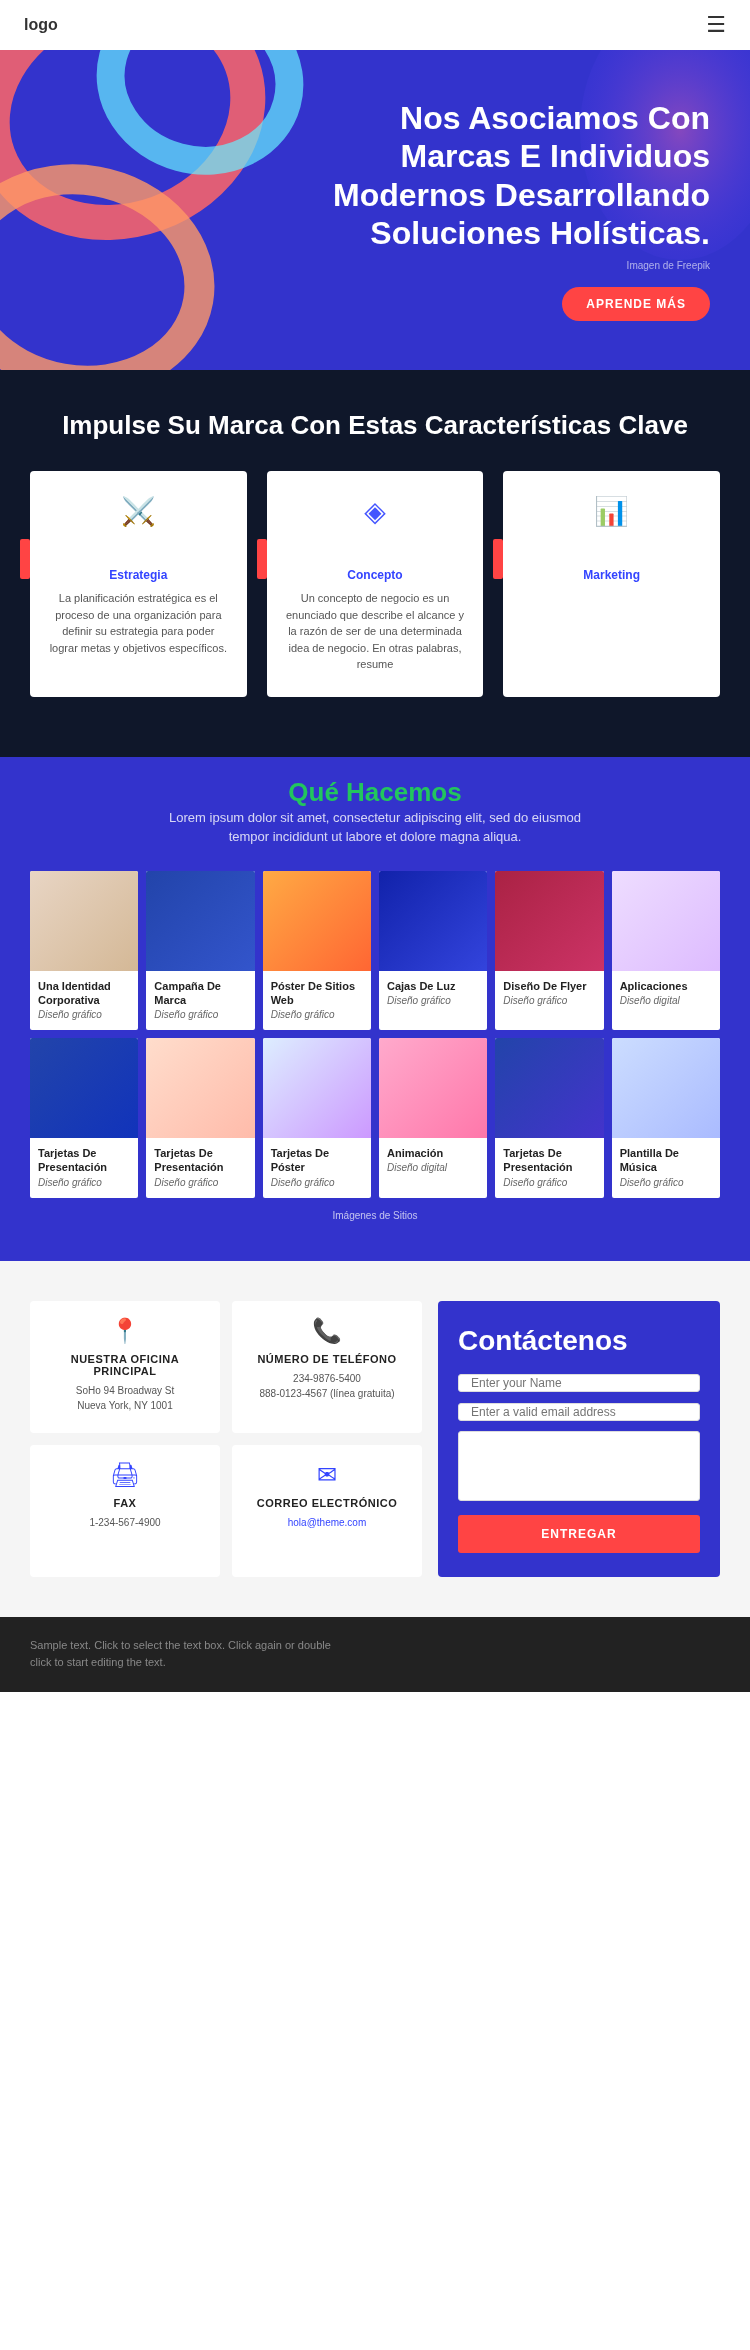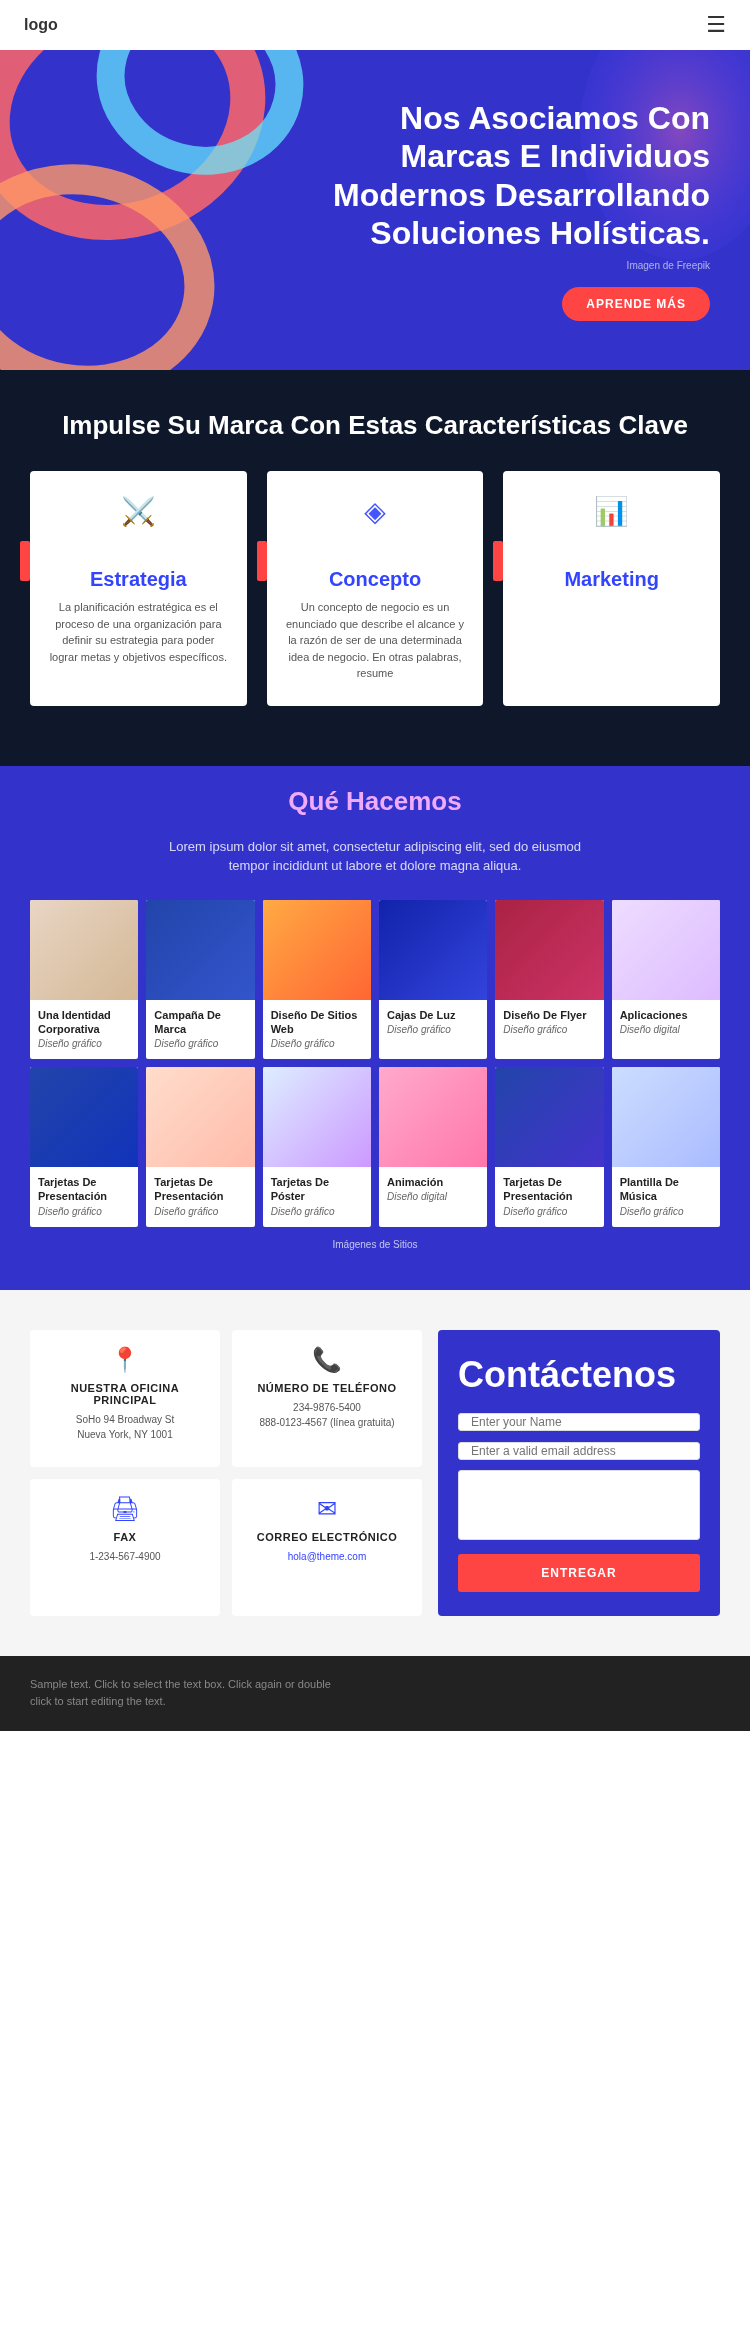"Estrategia" .feature-title { font-size: 20px -> 12px }
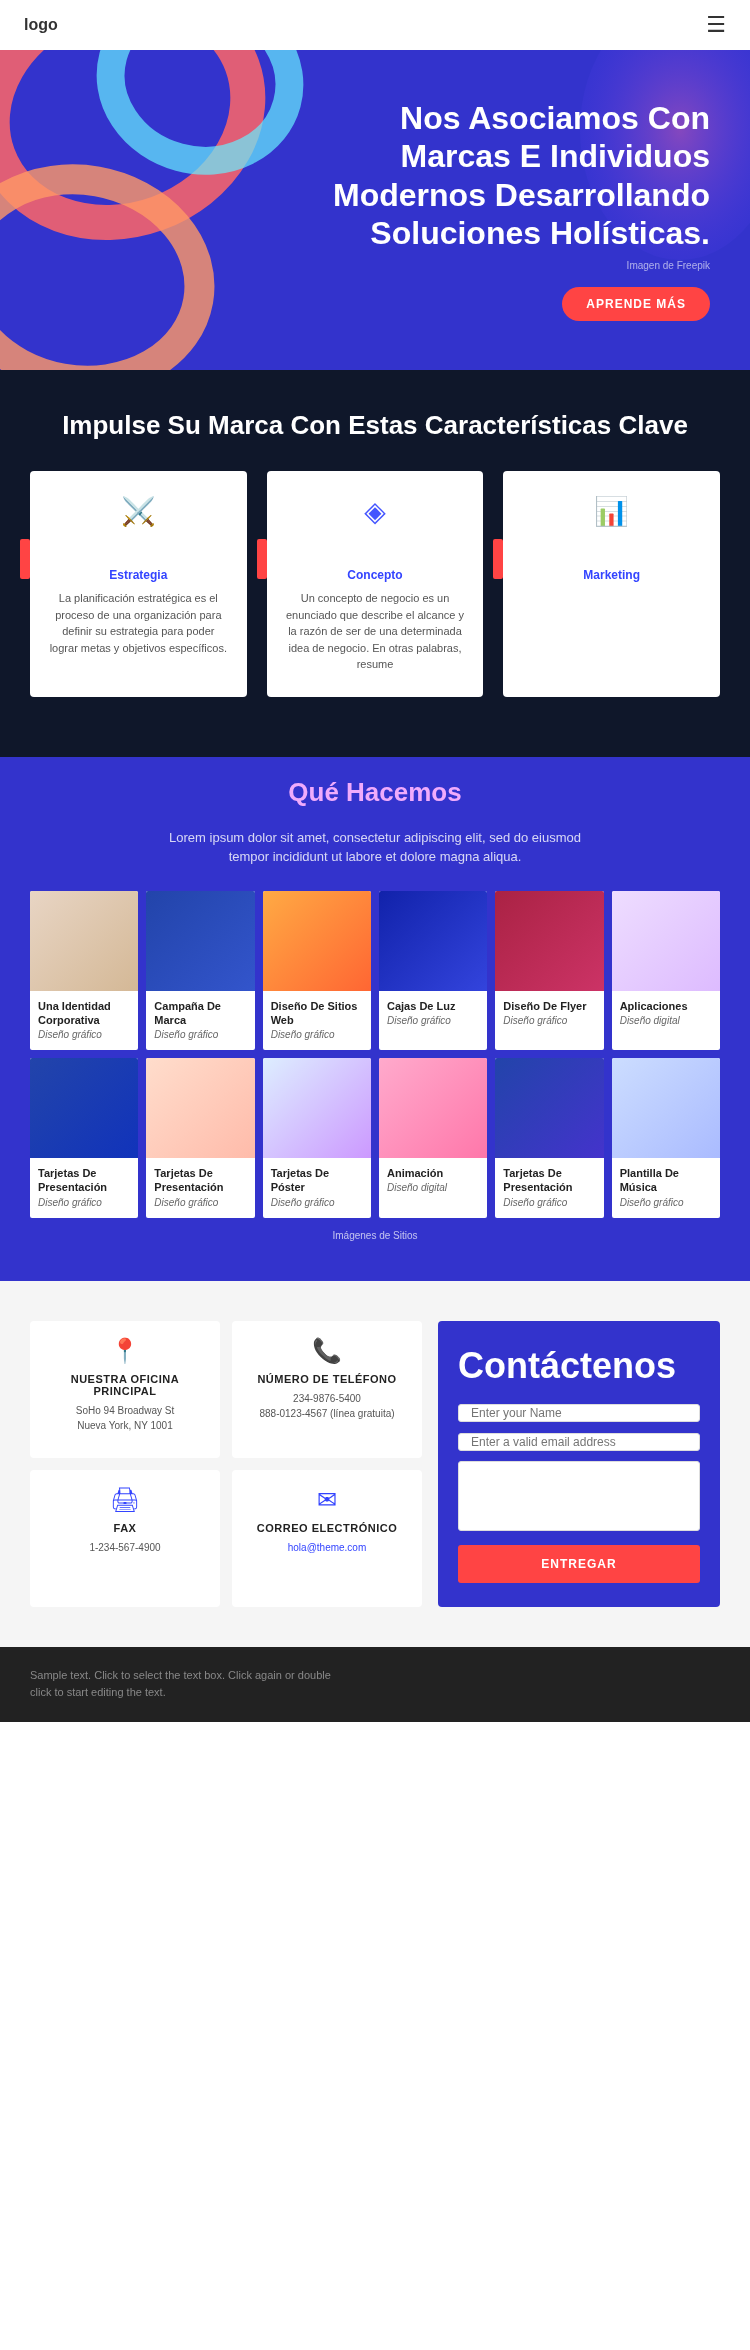"Qué Hacemos" .work-section .section-title { color: #f0abfc -> #22c55e; margin-bottom: 20px -> 0 }
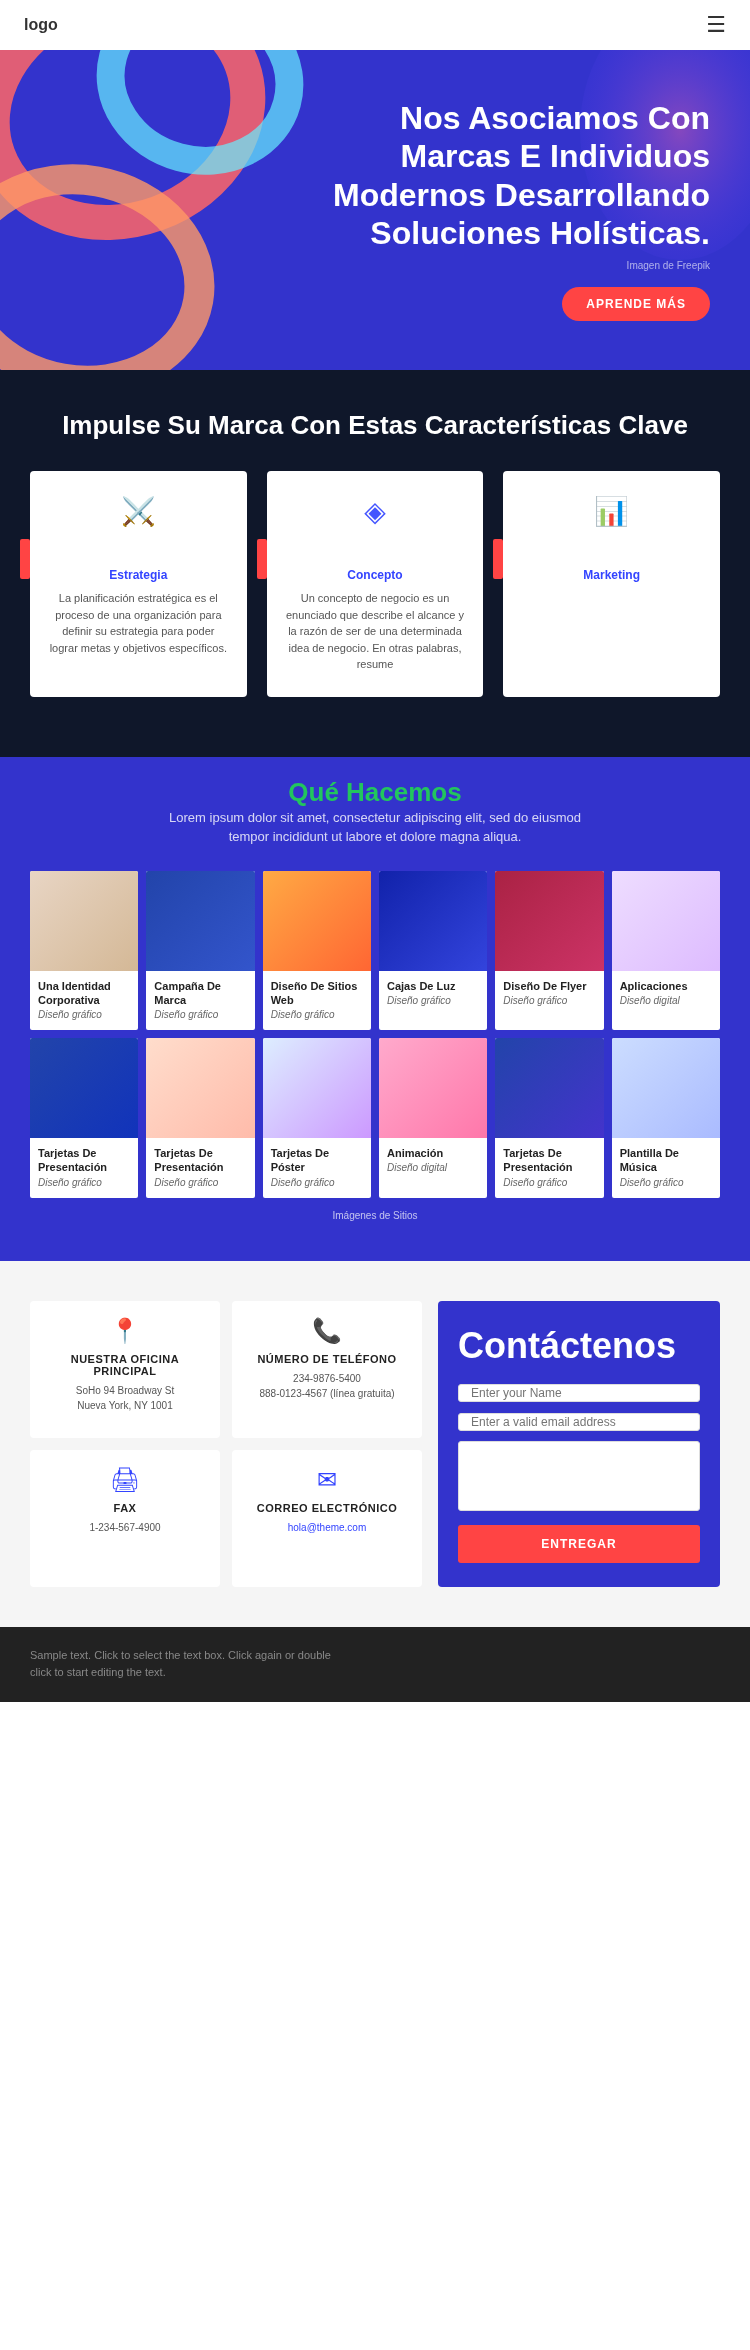"Diseño De Sitios Web" div.work-item-title { text: Diseño -> Póster }
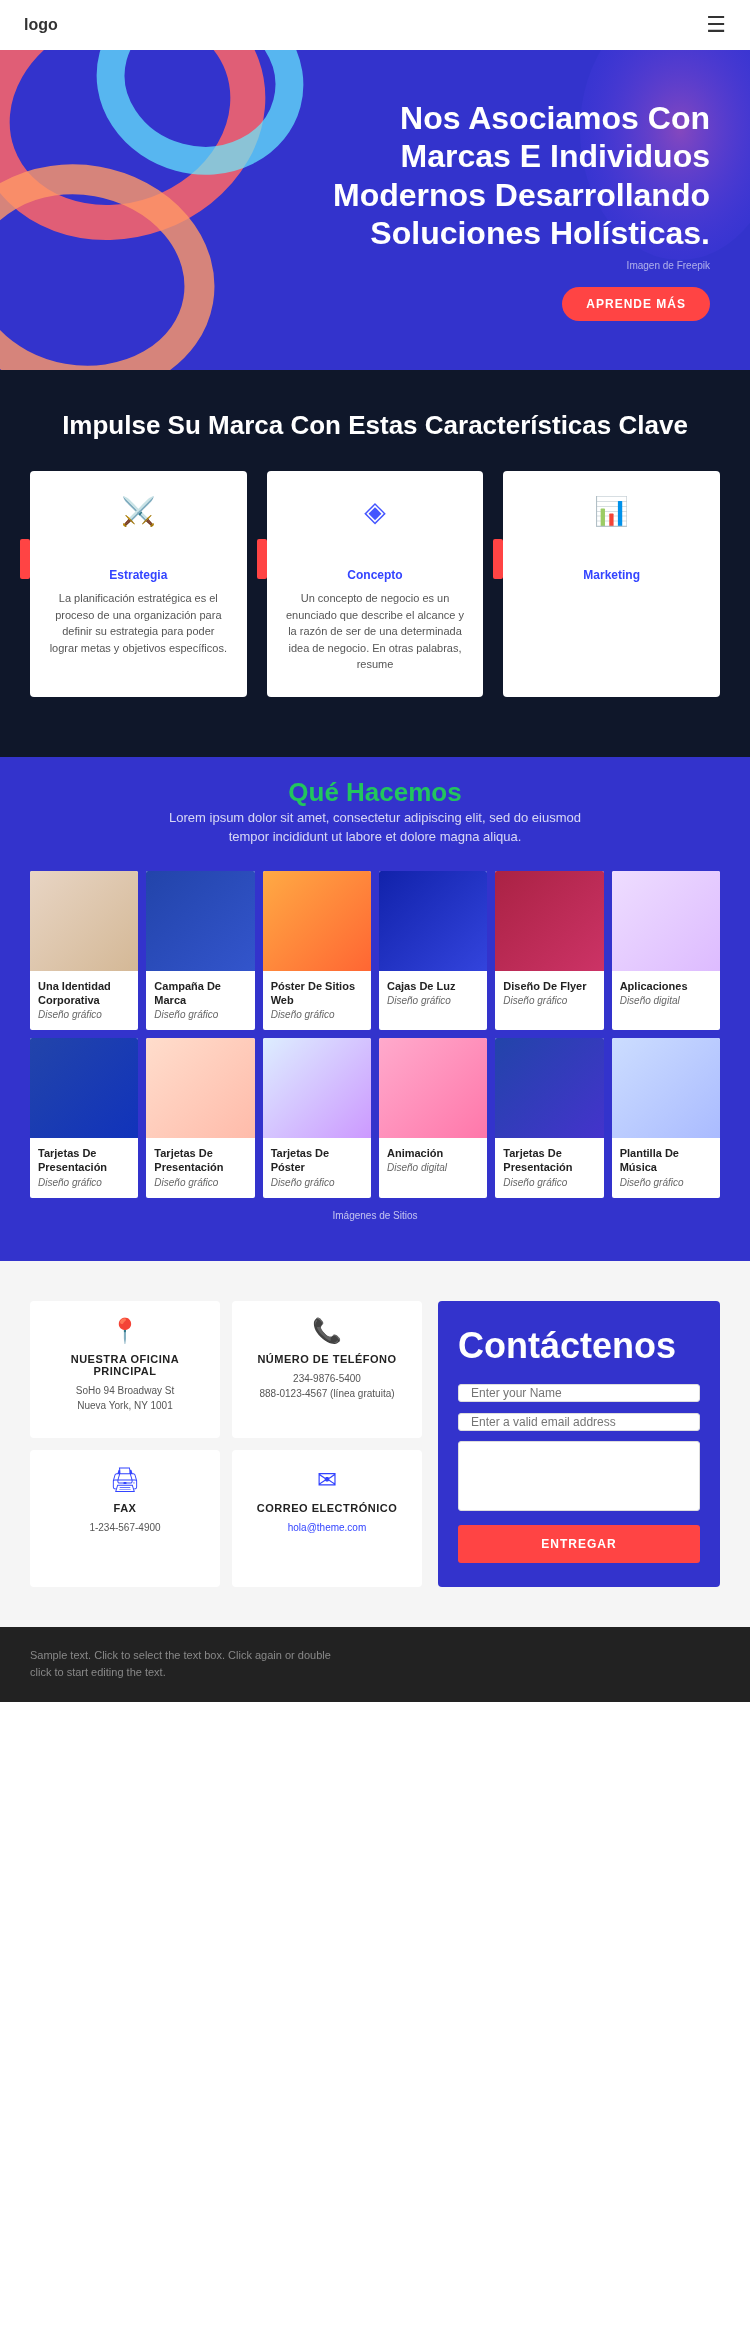"Contáctenos" .contact-form-title { font-size: 36px -> 28px }
